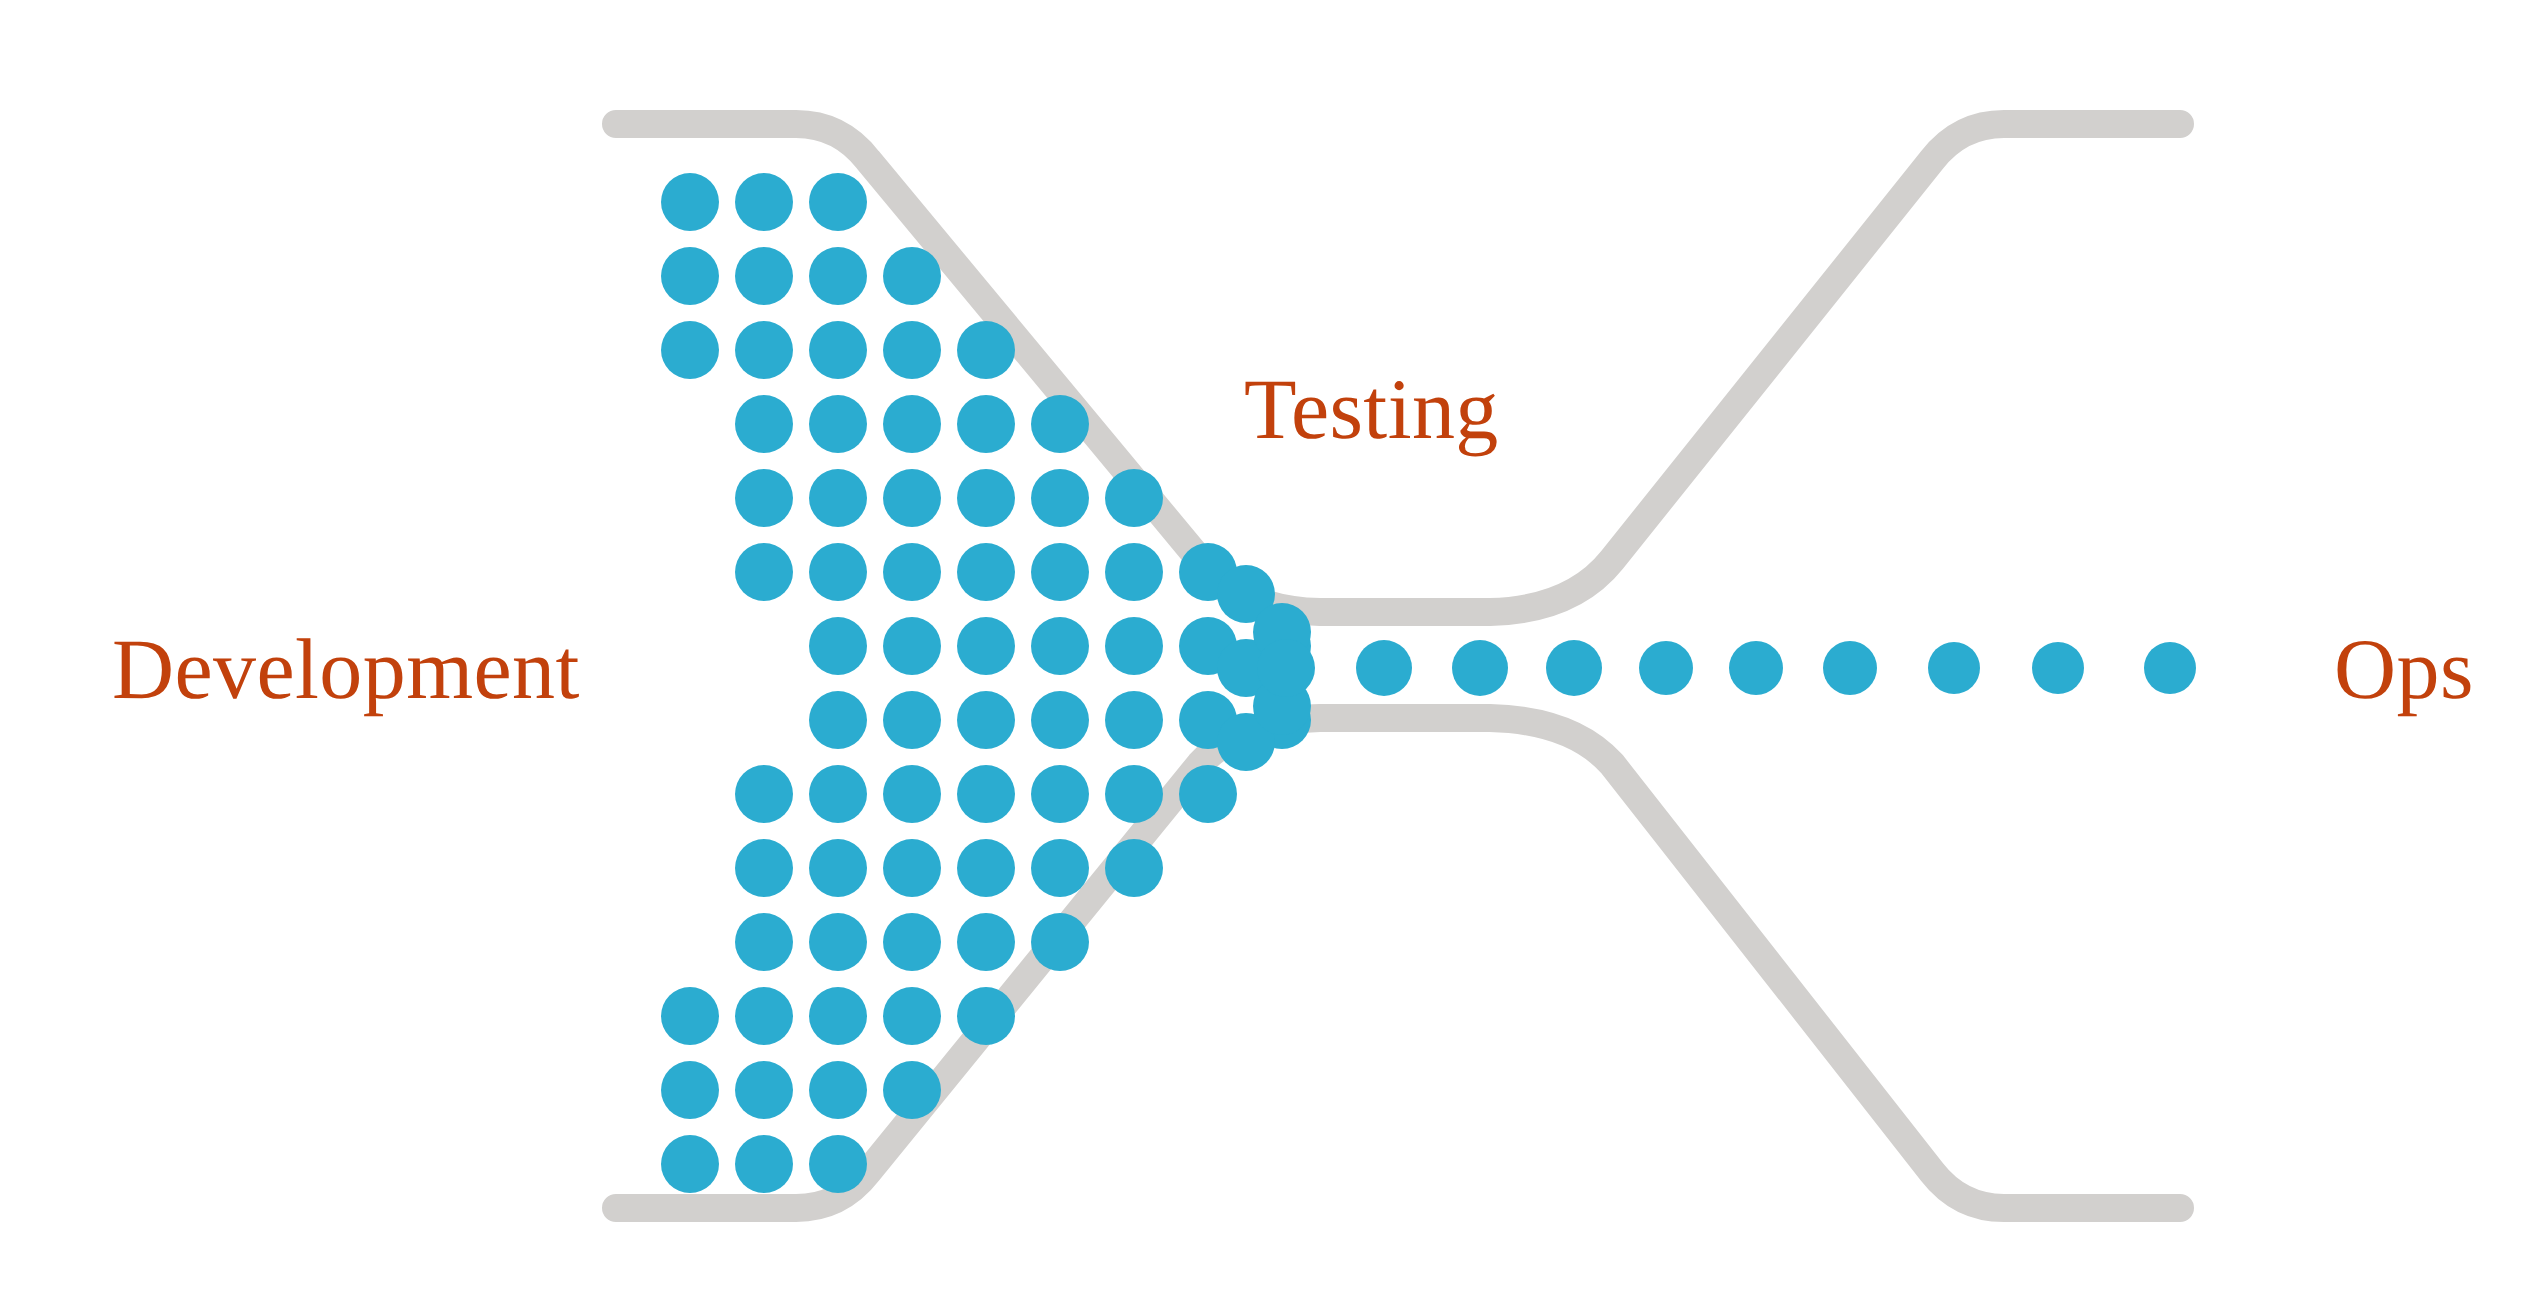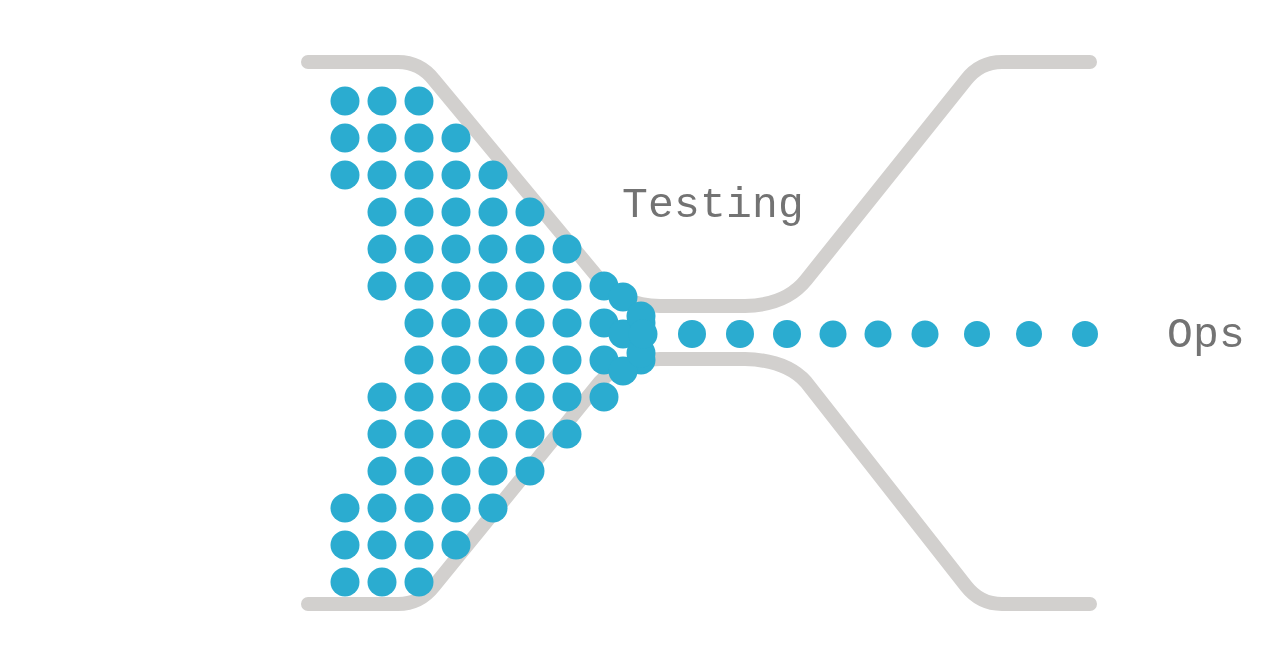"Testing" .stage-label { color: #737373 -> #c2410c; font-family: Liberation Mono, monospace -> Liberation Serif, serif }
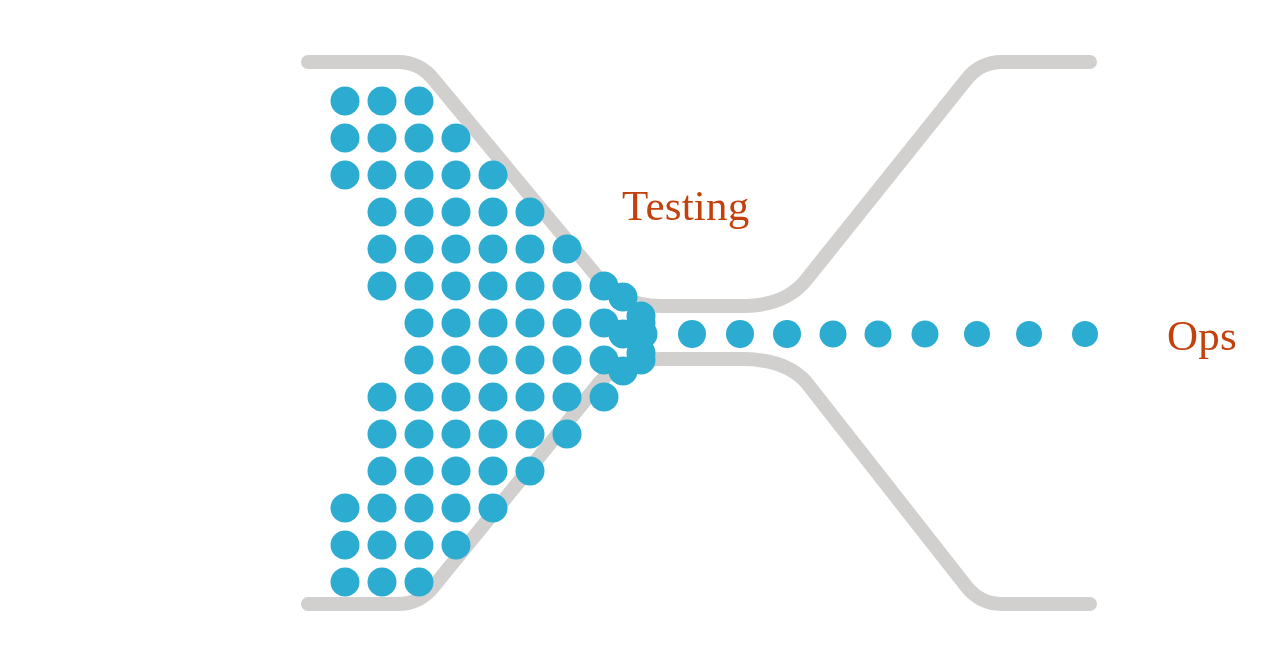"Development" div.stage-label { html: none -> <div>Development</div> }
